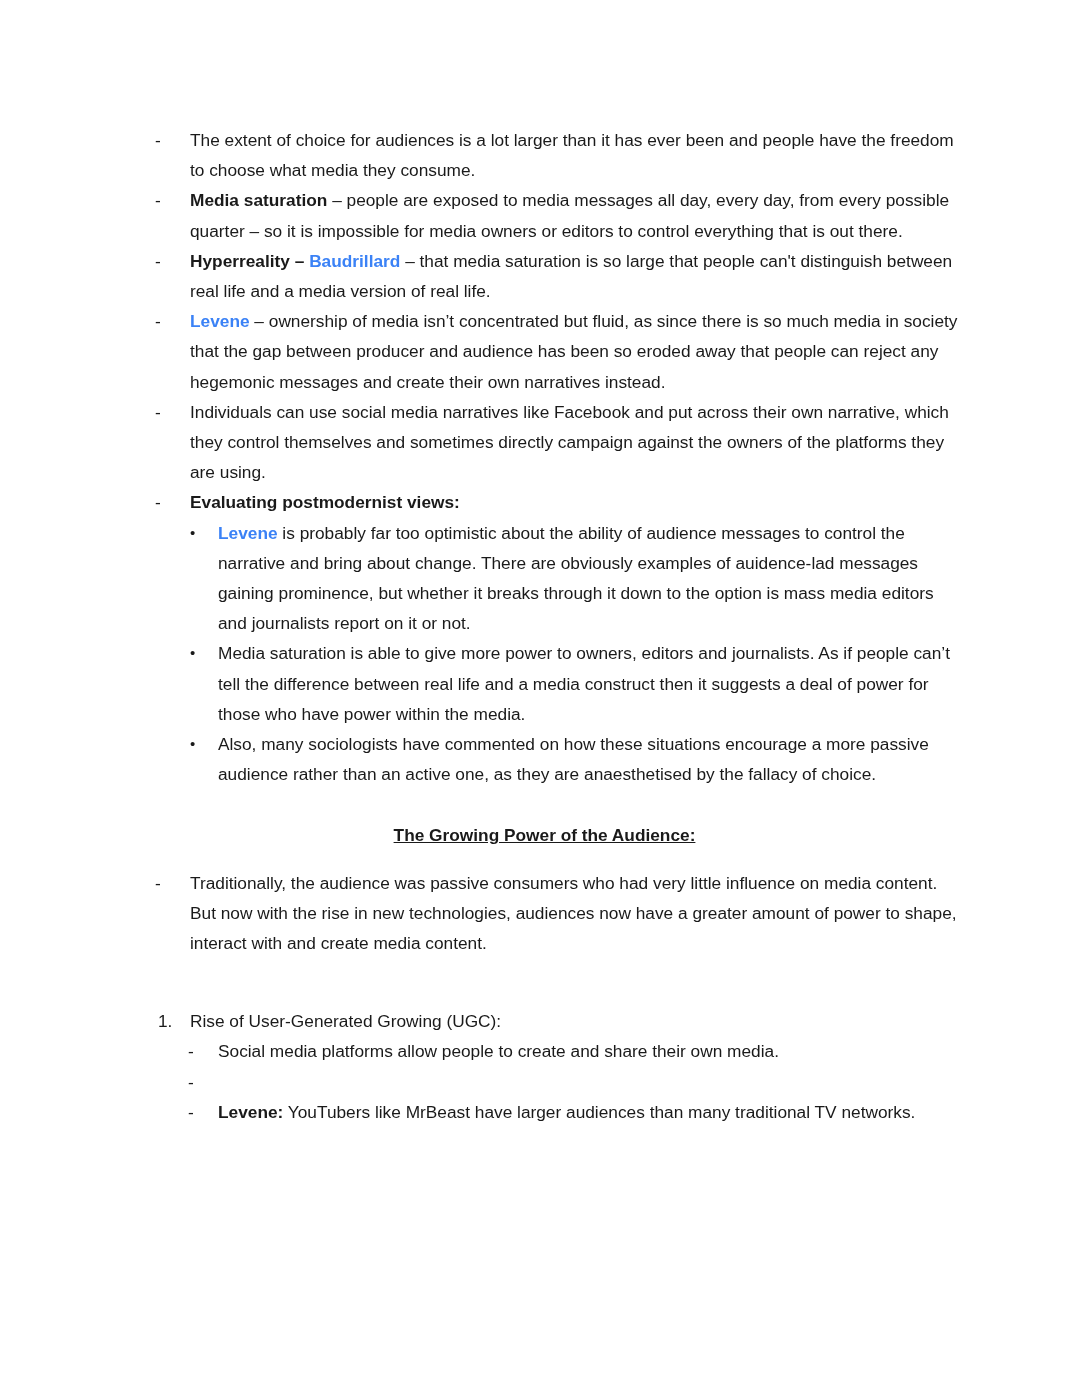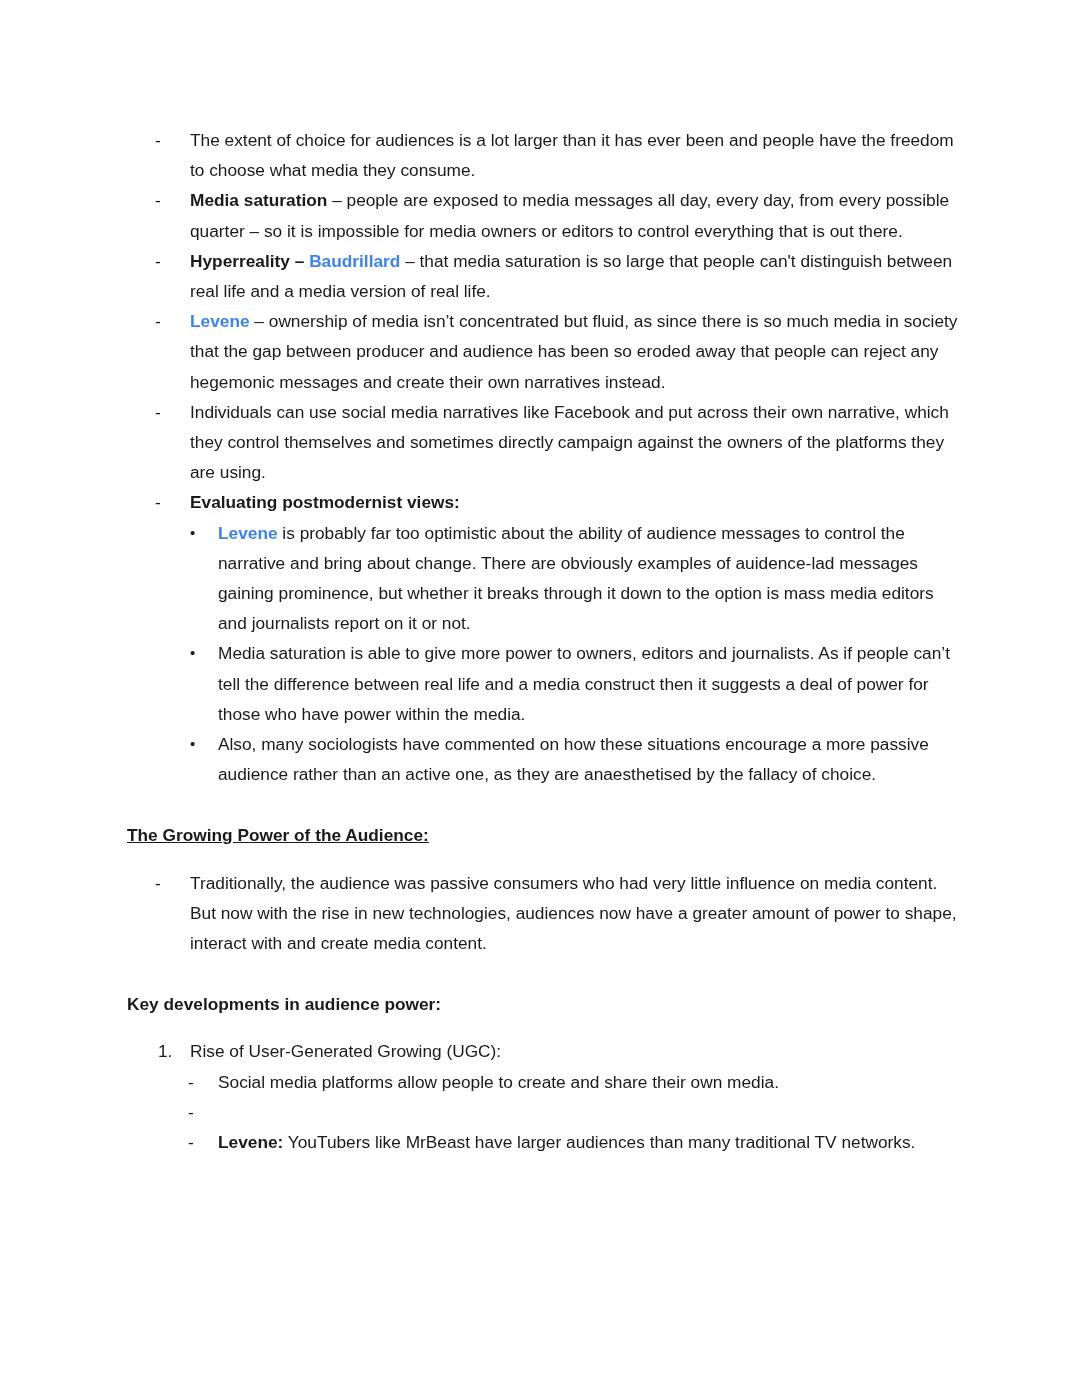"The Growing Power of the" .heading { text-align: none -> center }
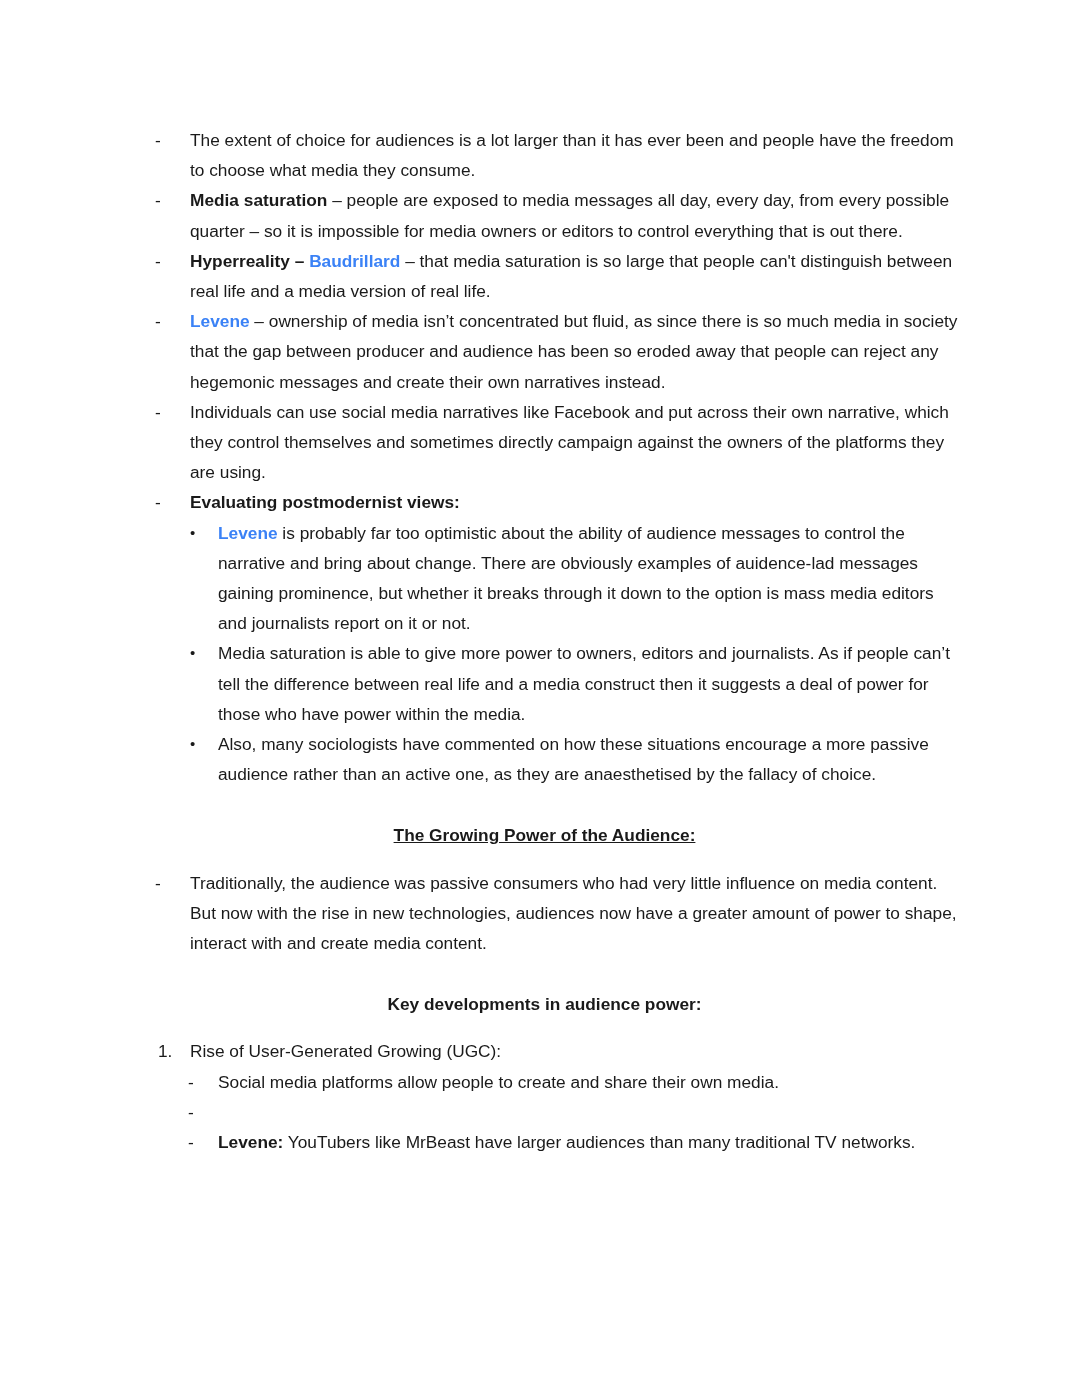"Key developments in audience power:" div.heading { html: <div>Key developments in audience power:</div> -> none }
